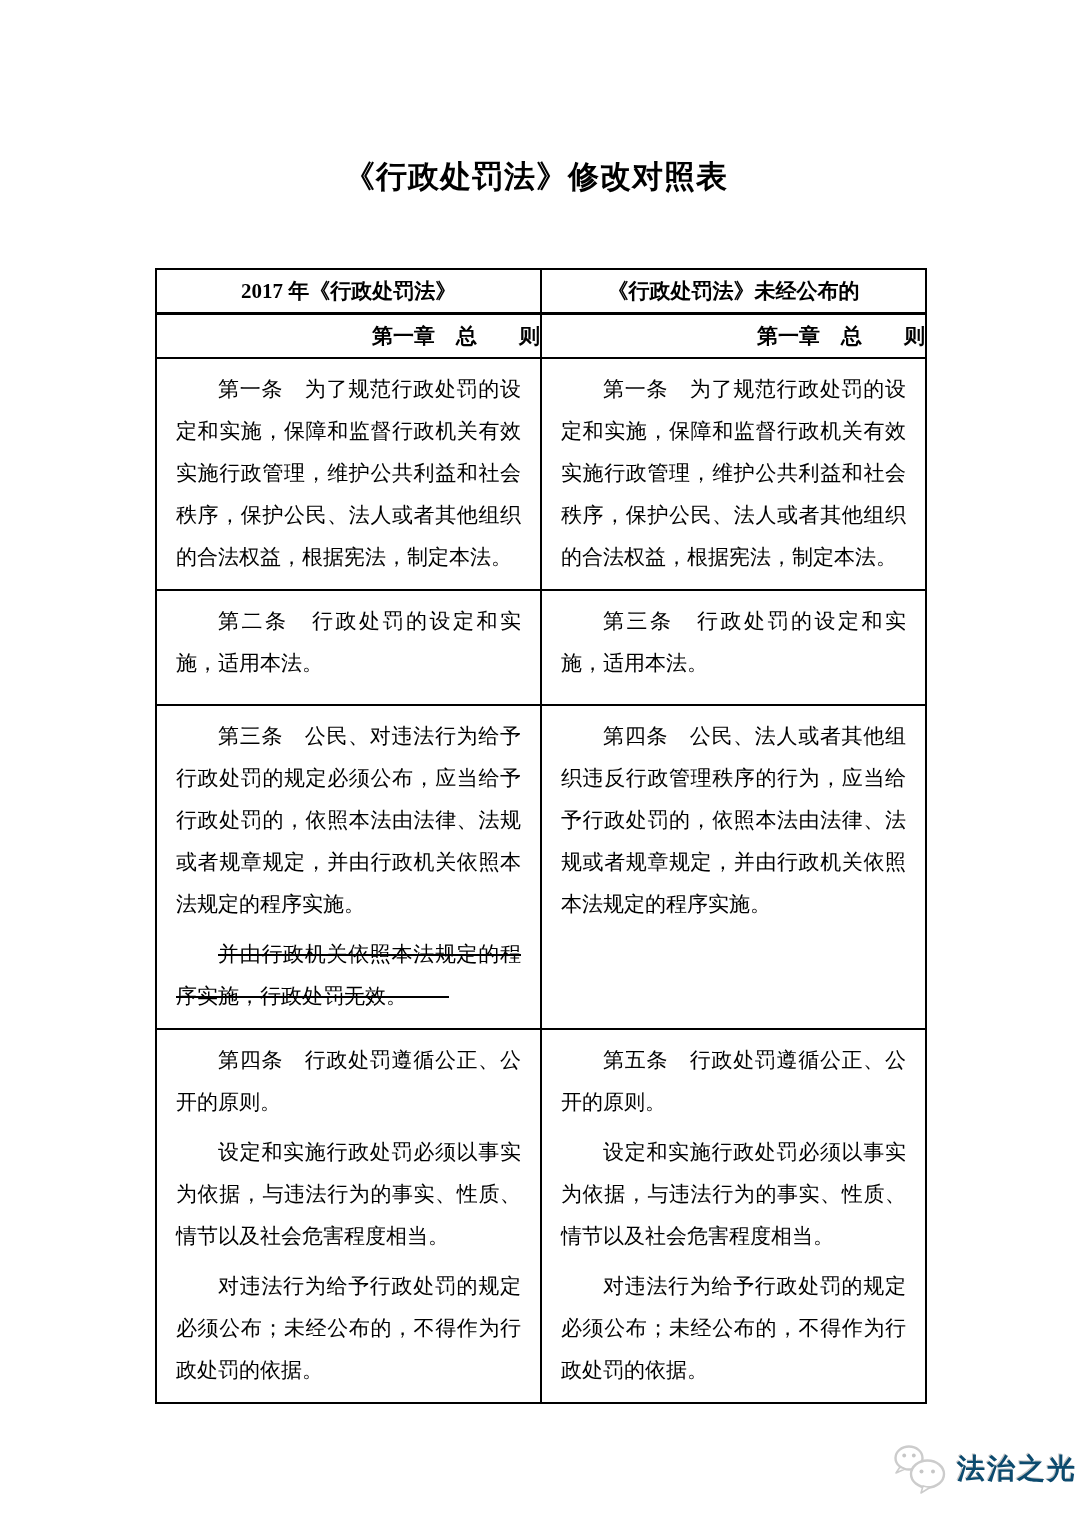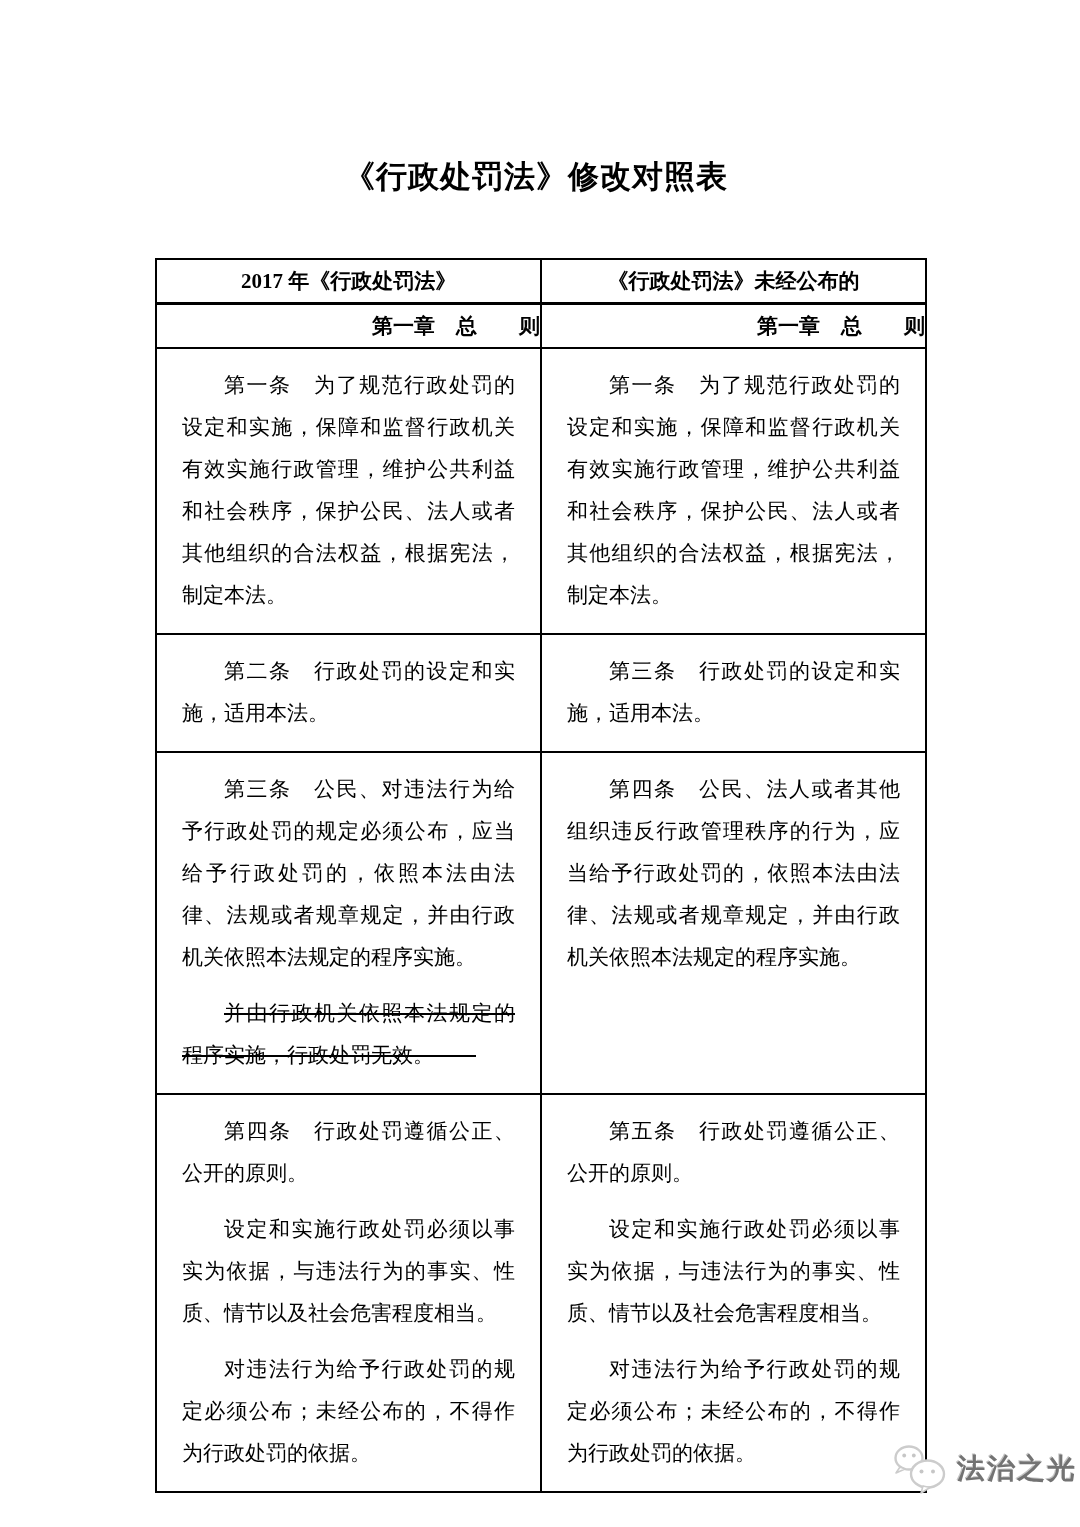"2017 年《行政处罚法》" table.doc-table { top: 258px -> 268px }
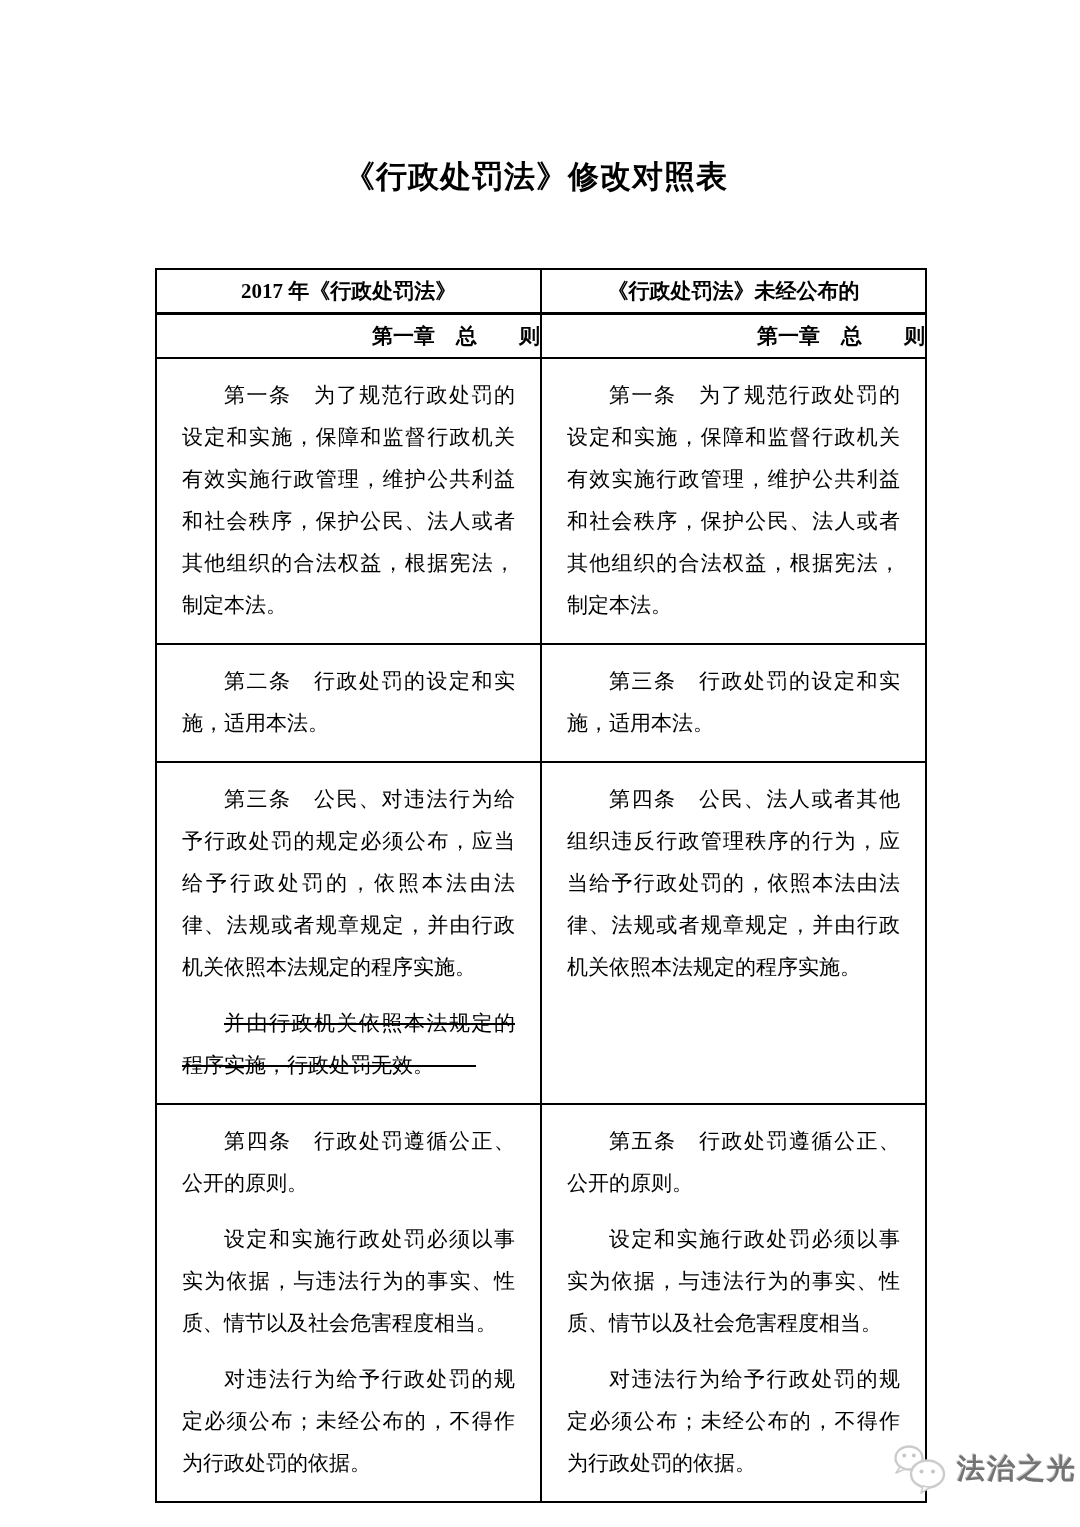"第一条" .para { margin: 14px -> 8px }
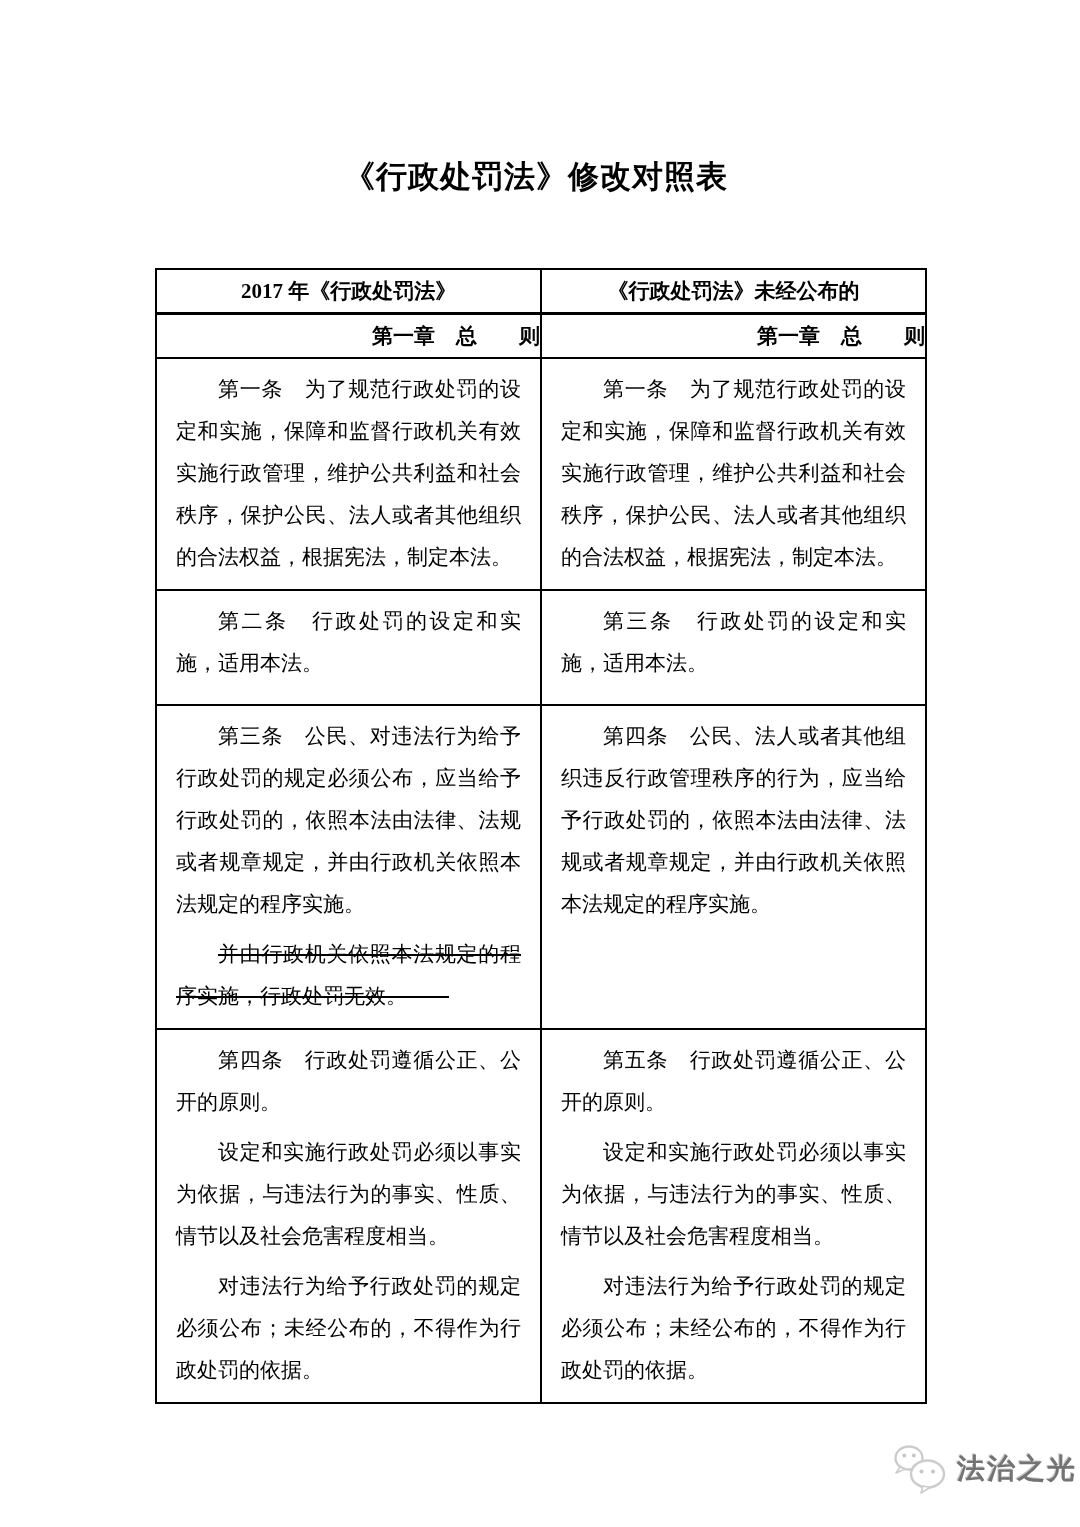"法治之光" .watermark-text { color: #737373 -> #0c4a6e }
